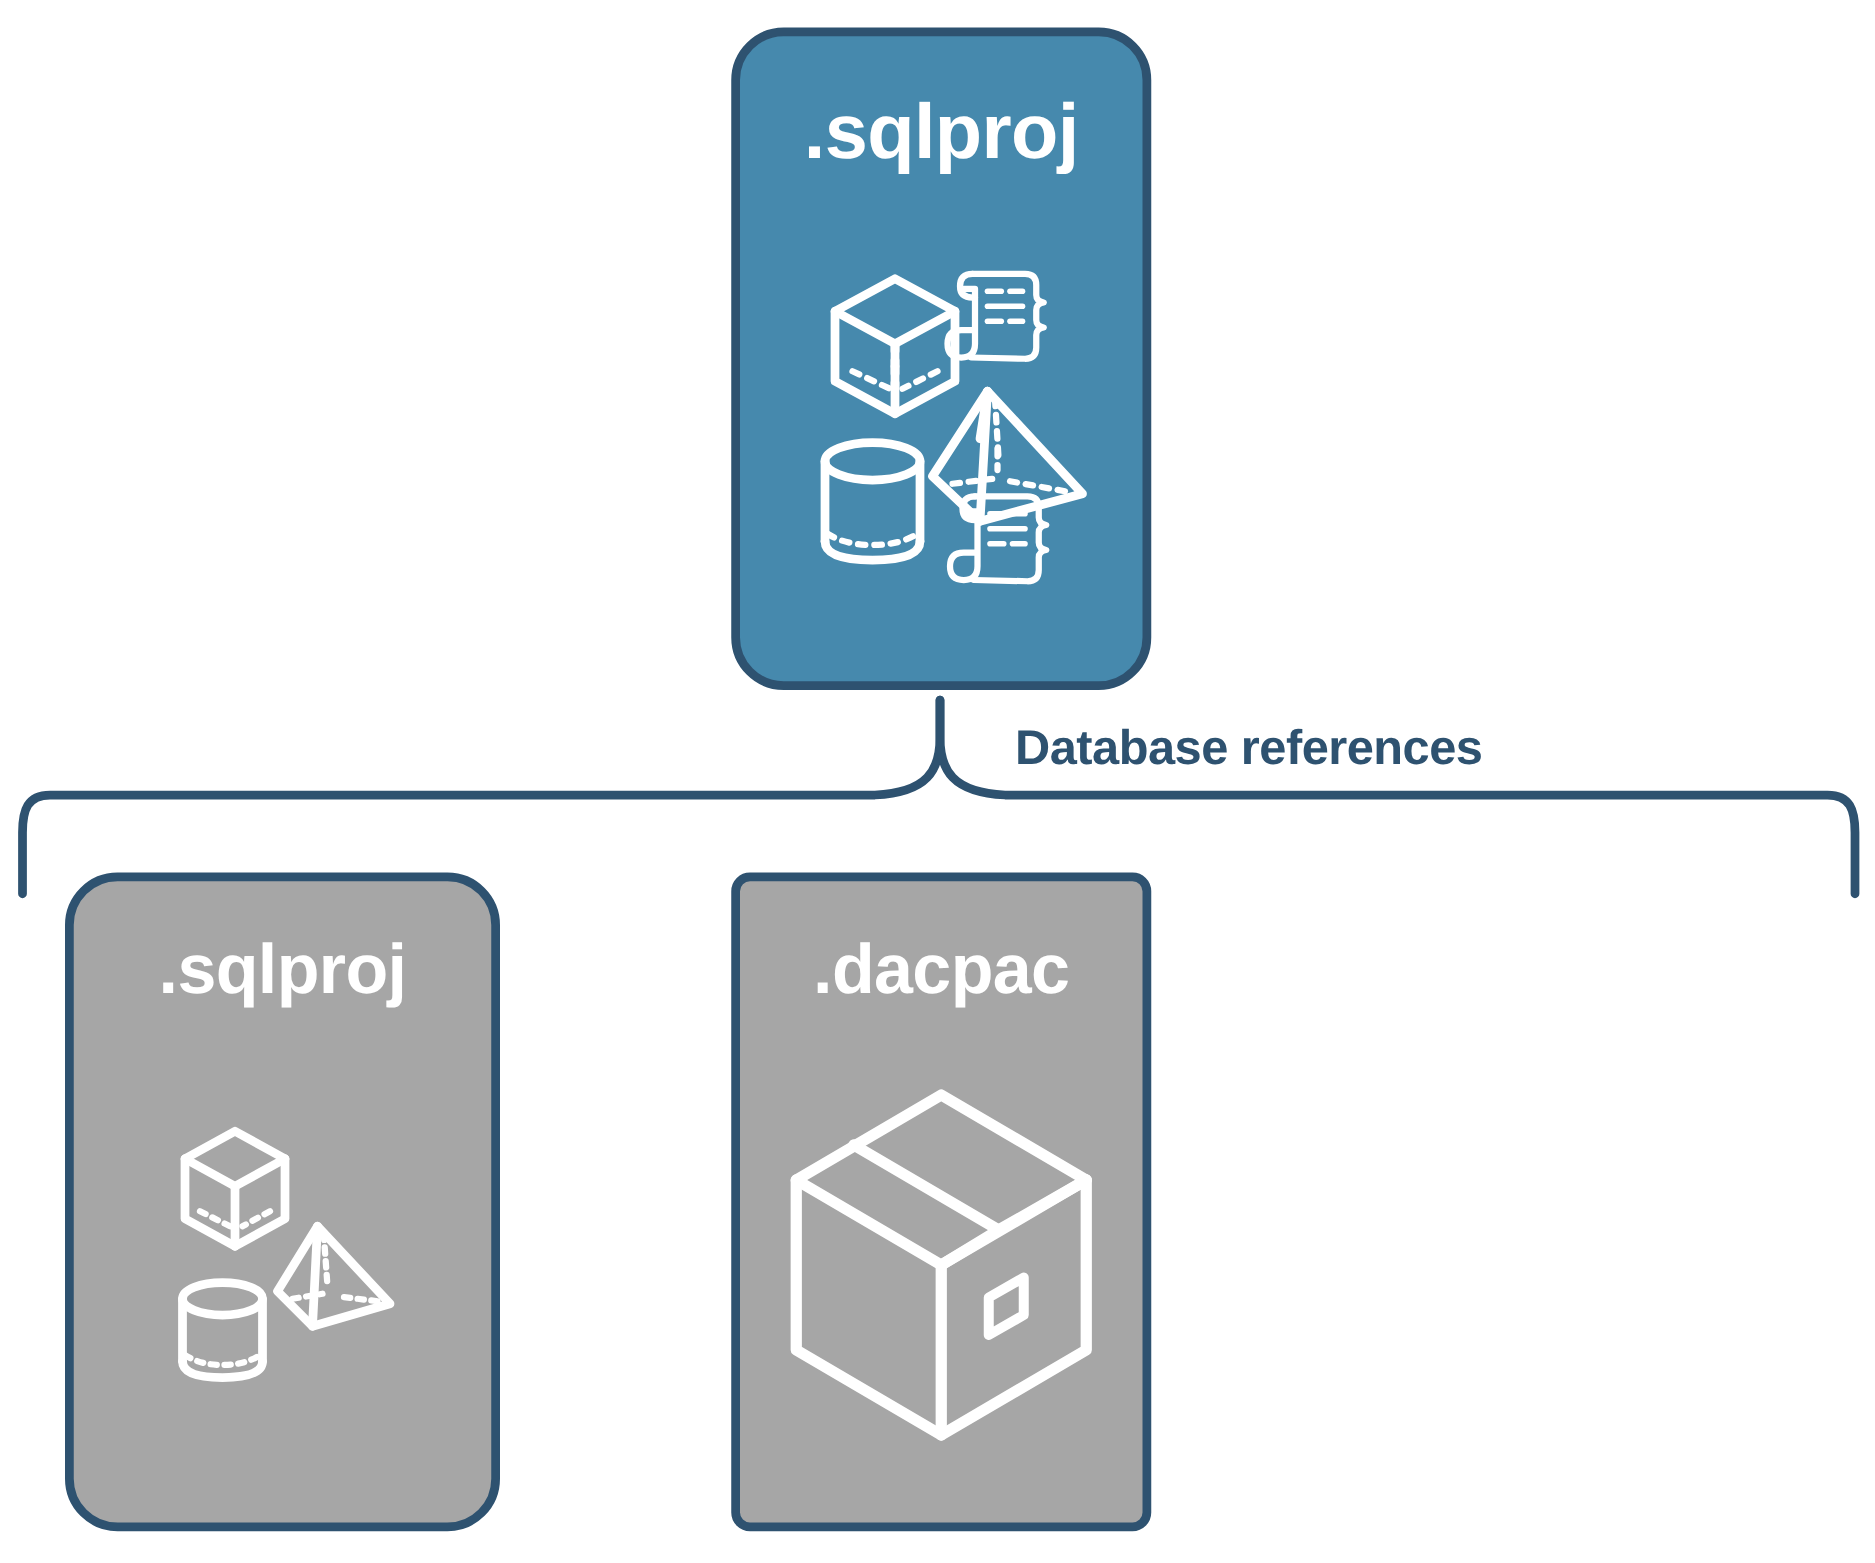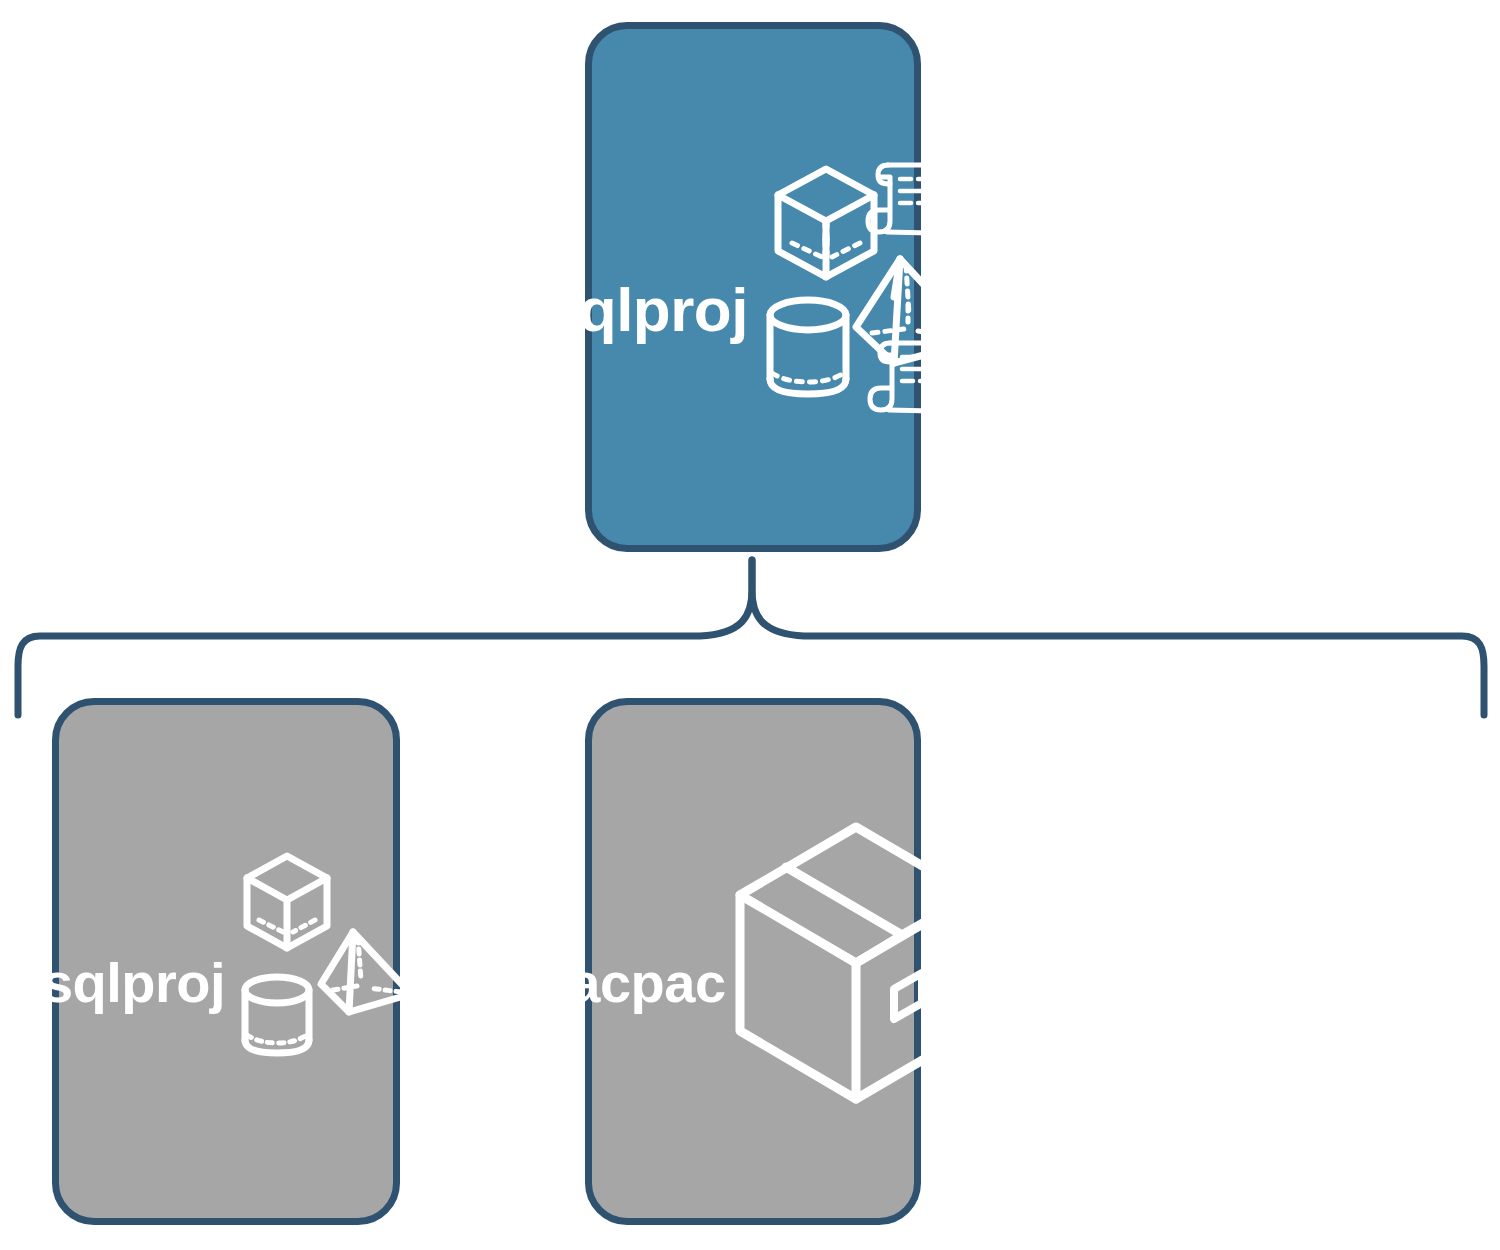".sqlproj" .card { flex-direction: row -> column }
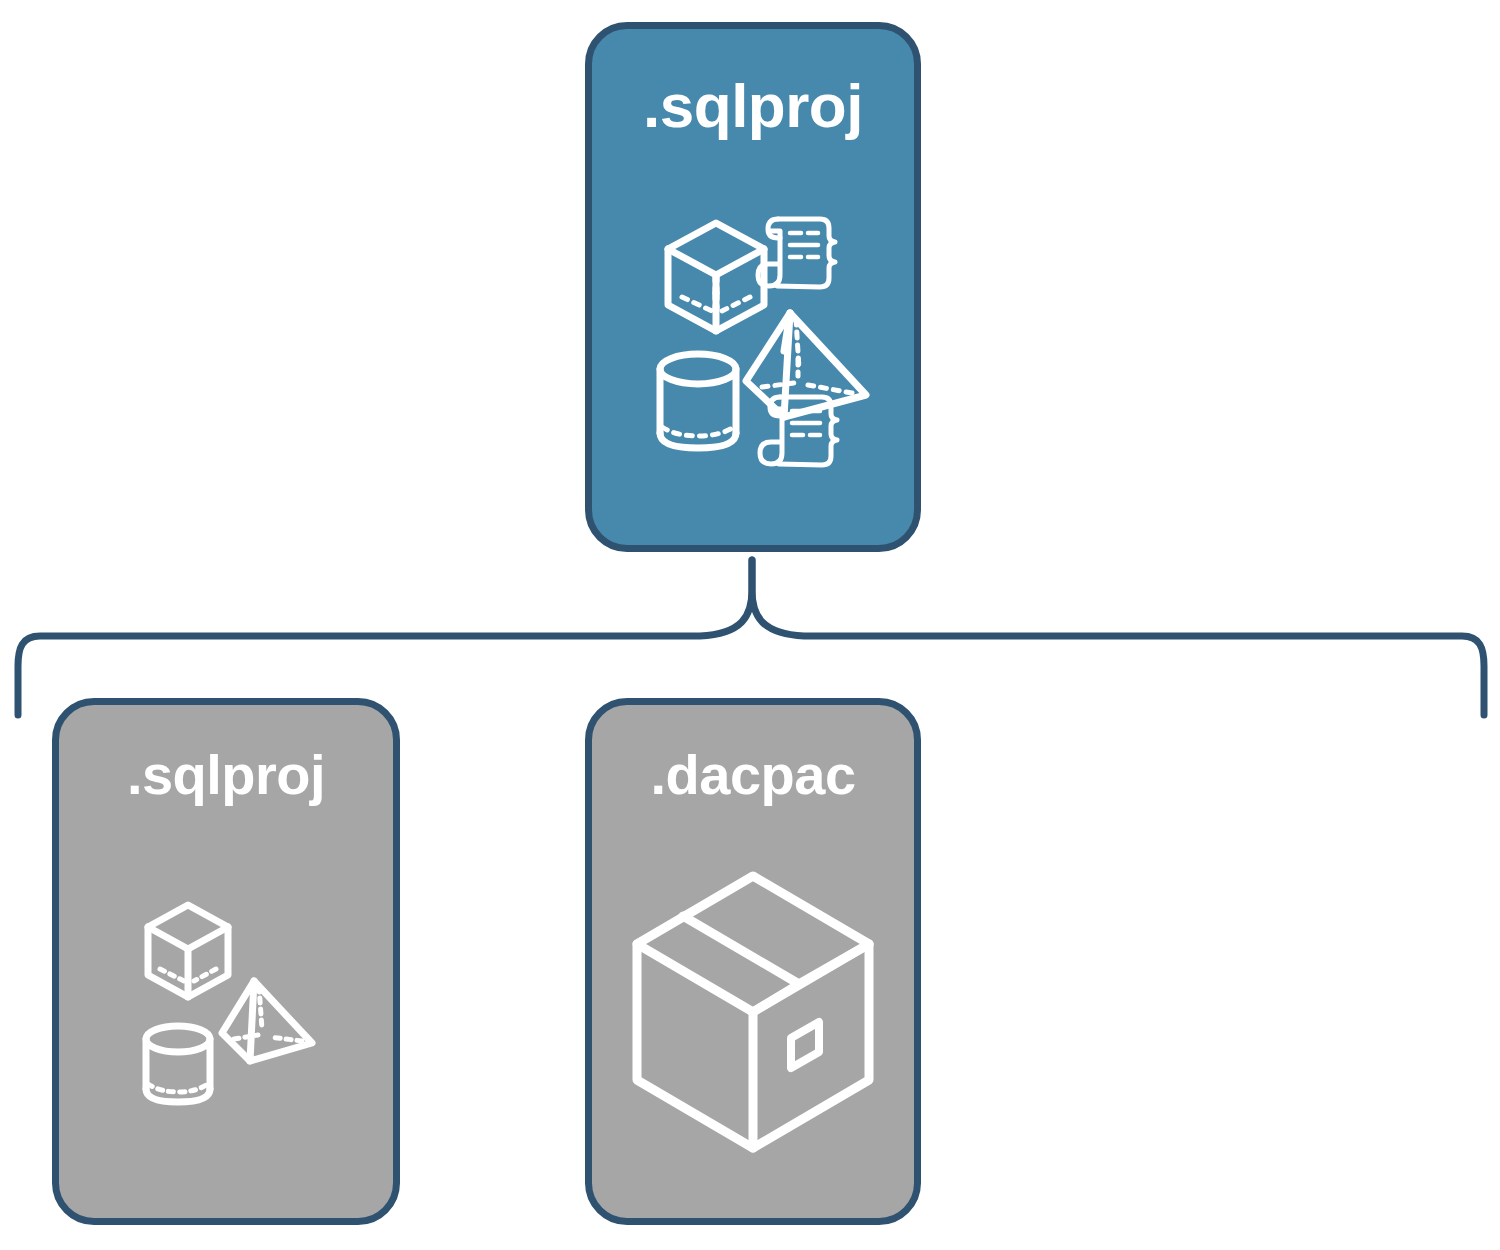"Database references" div { html: none -> <div>Database references</div> }
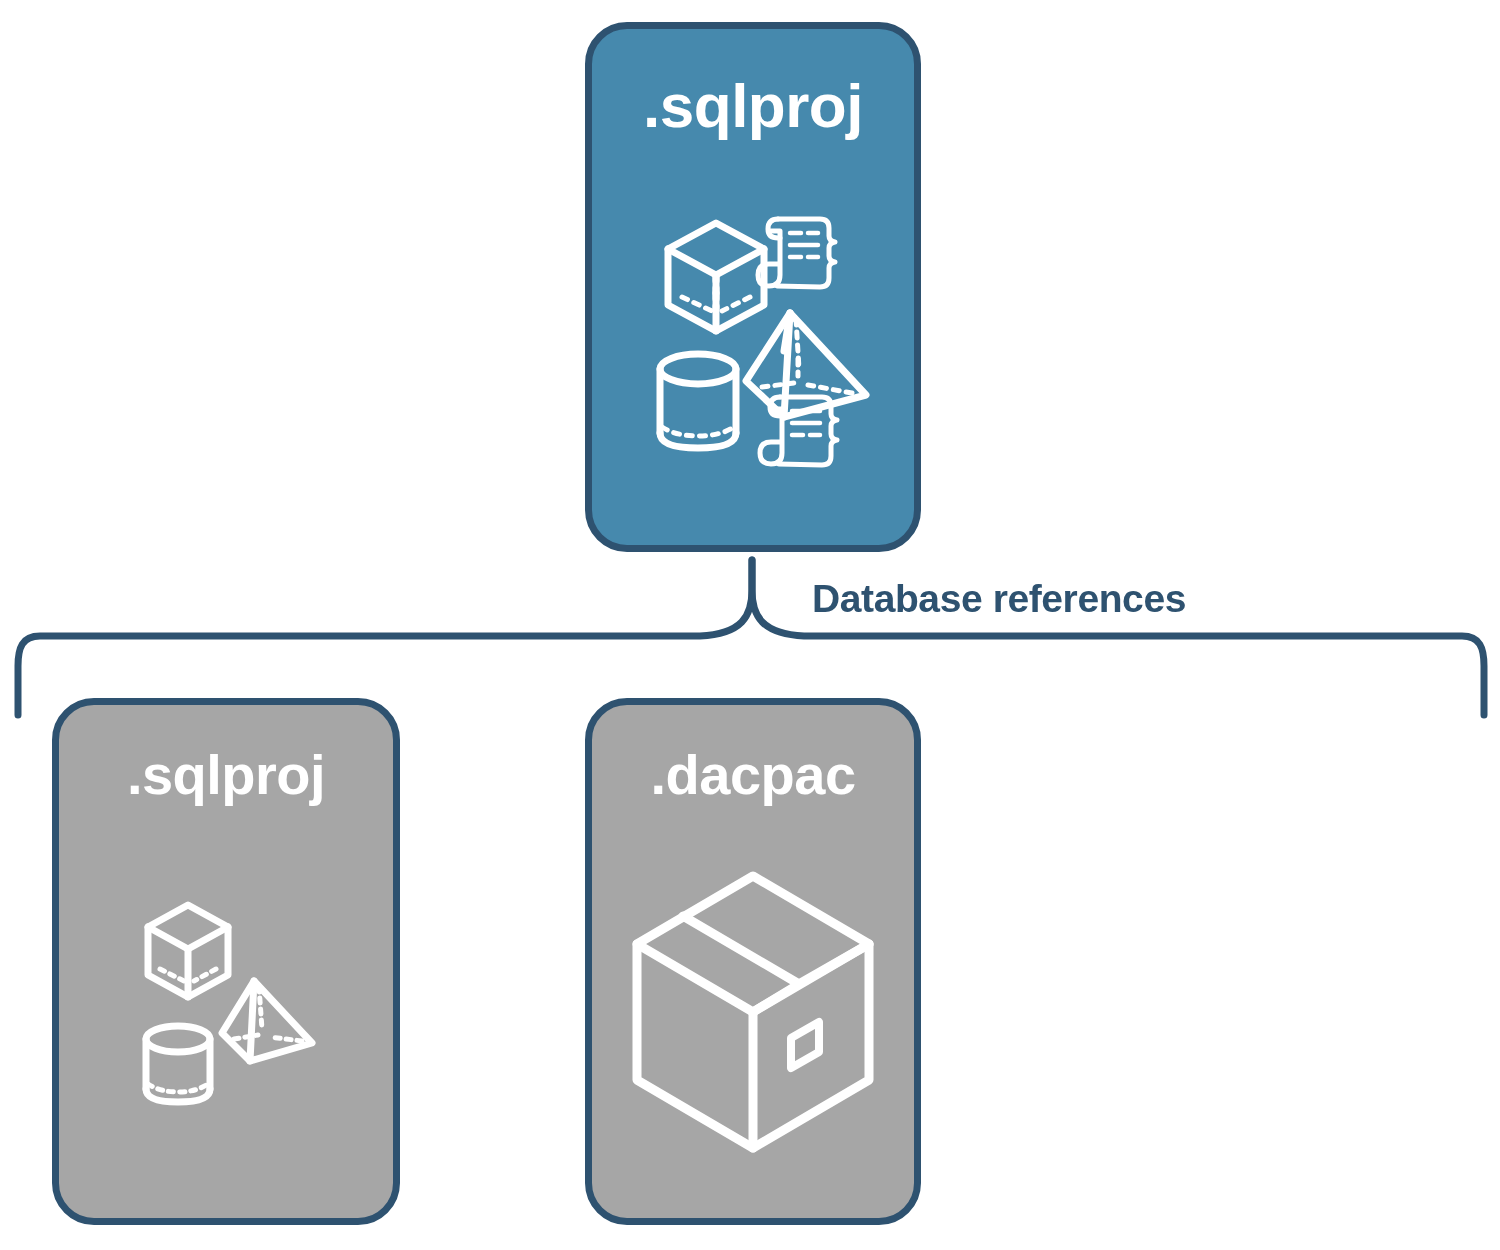".dacpac" div.card { border-radius: none -> 15px }
